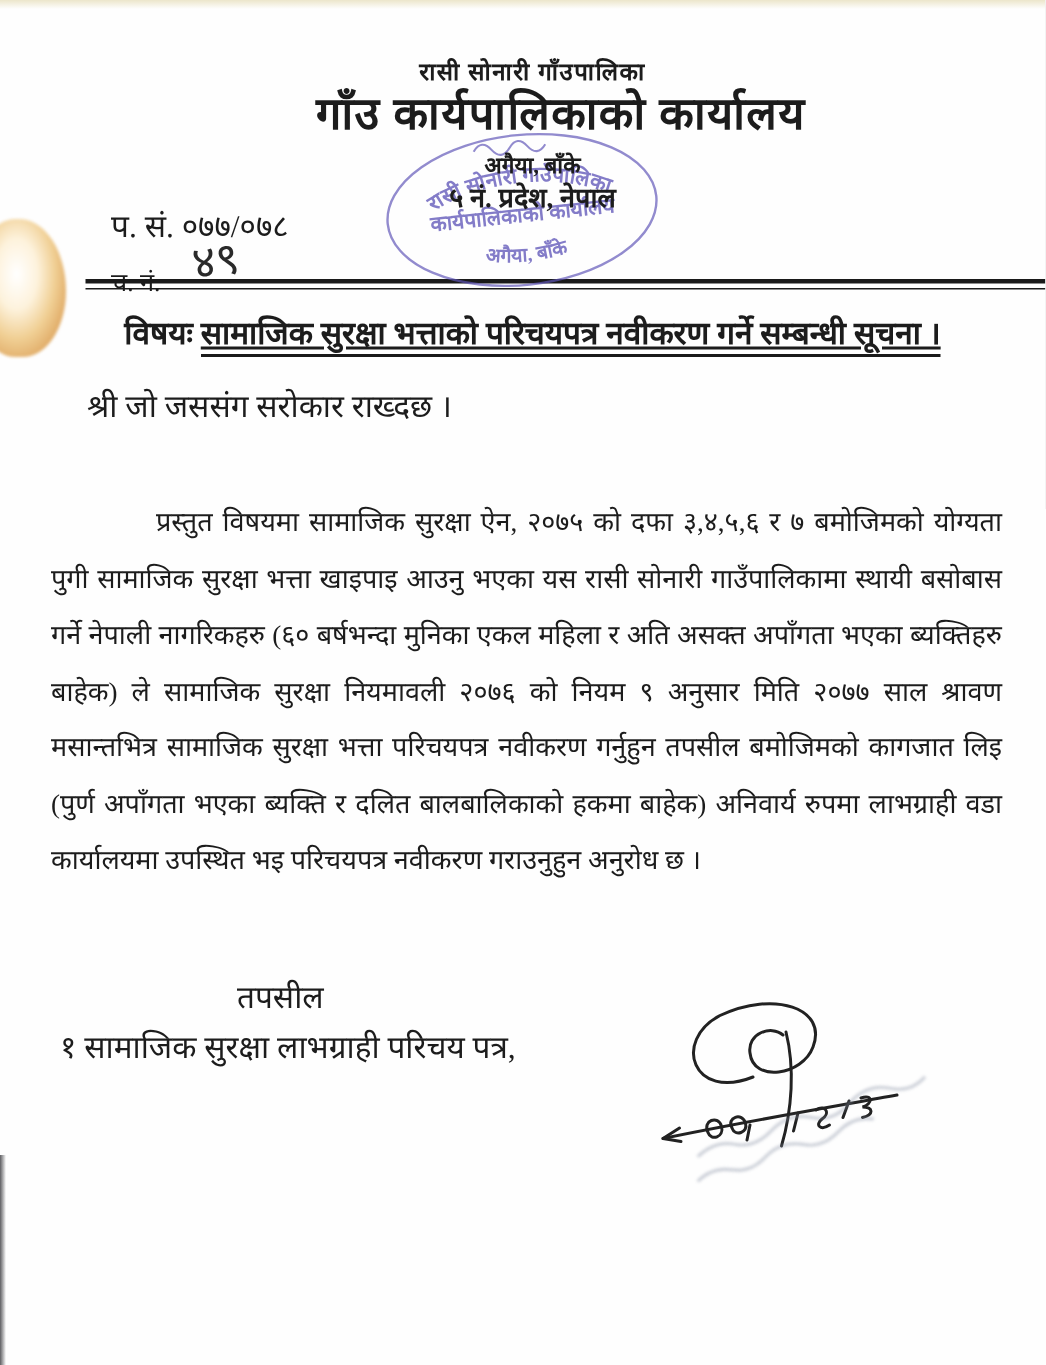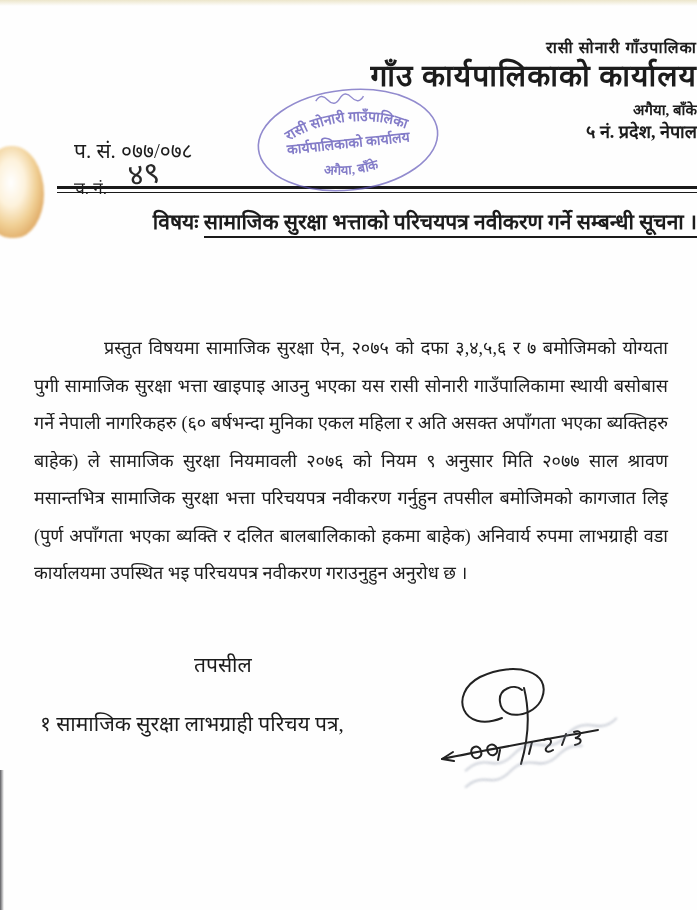"रासी सोनारी गाँउपालिका" .center { text-align: right -> center }
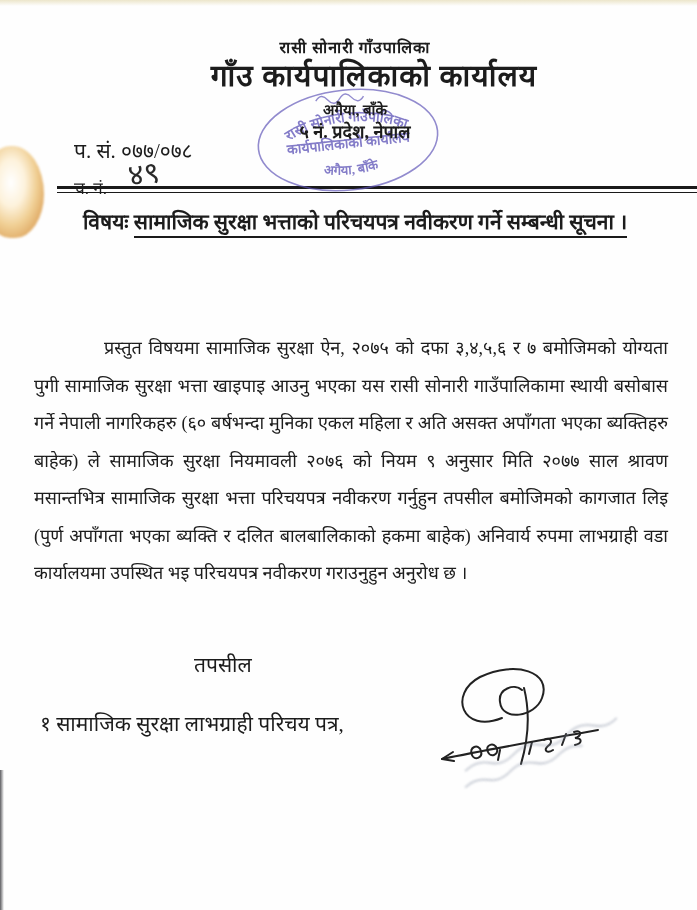"सामाजिक सुरक्षा भत्ताको परिचयपत्र नवीकरण" .subject .u { text-decoration: none -> underline }
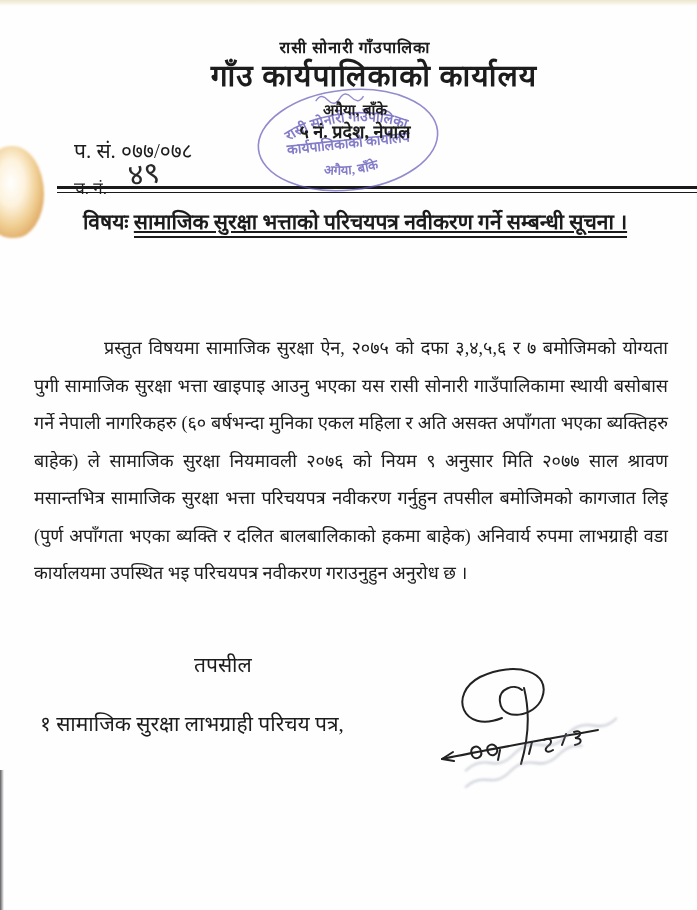"श्री जो जससंग सरोकार राख्दछ" div.abs { html: none -> <div>श्री जो जससंग सरोकार राख्दछ ।</div> }
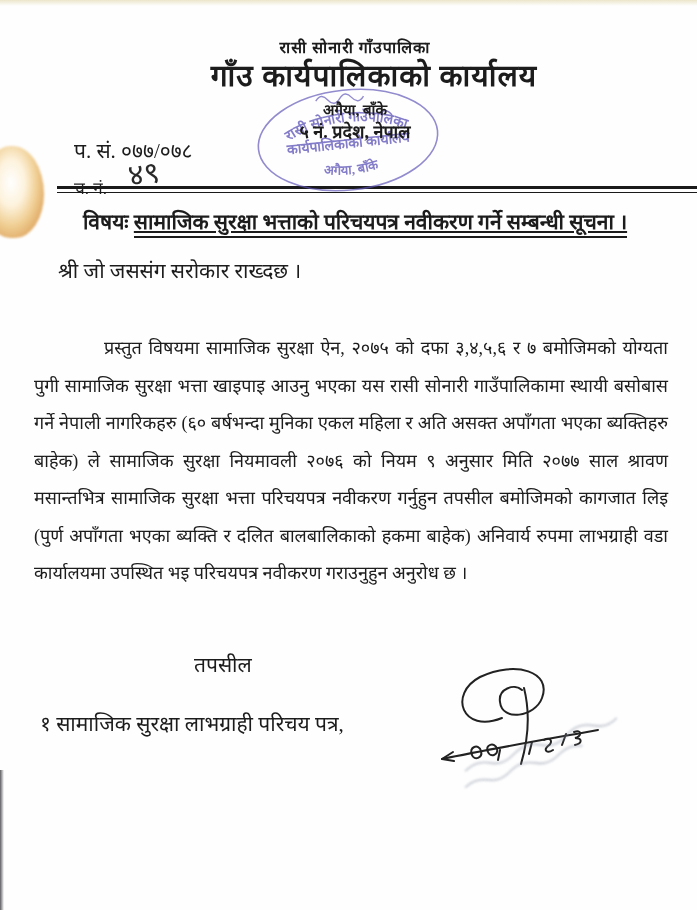"तपसील" .schedule { margin-left: 36px -> none }
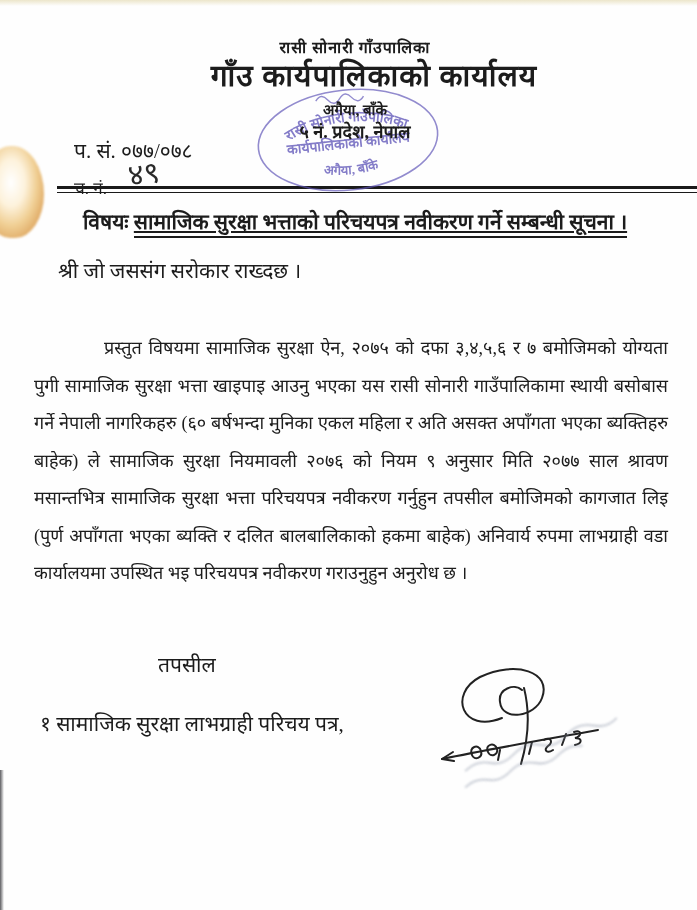"१ सामाजिक सुरक्षा लाभग्राही परिचय" .item1 { margin-top: 26px -> none }
